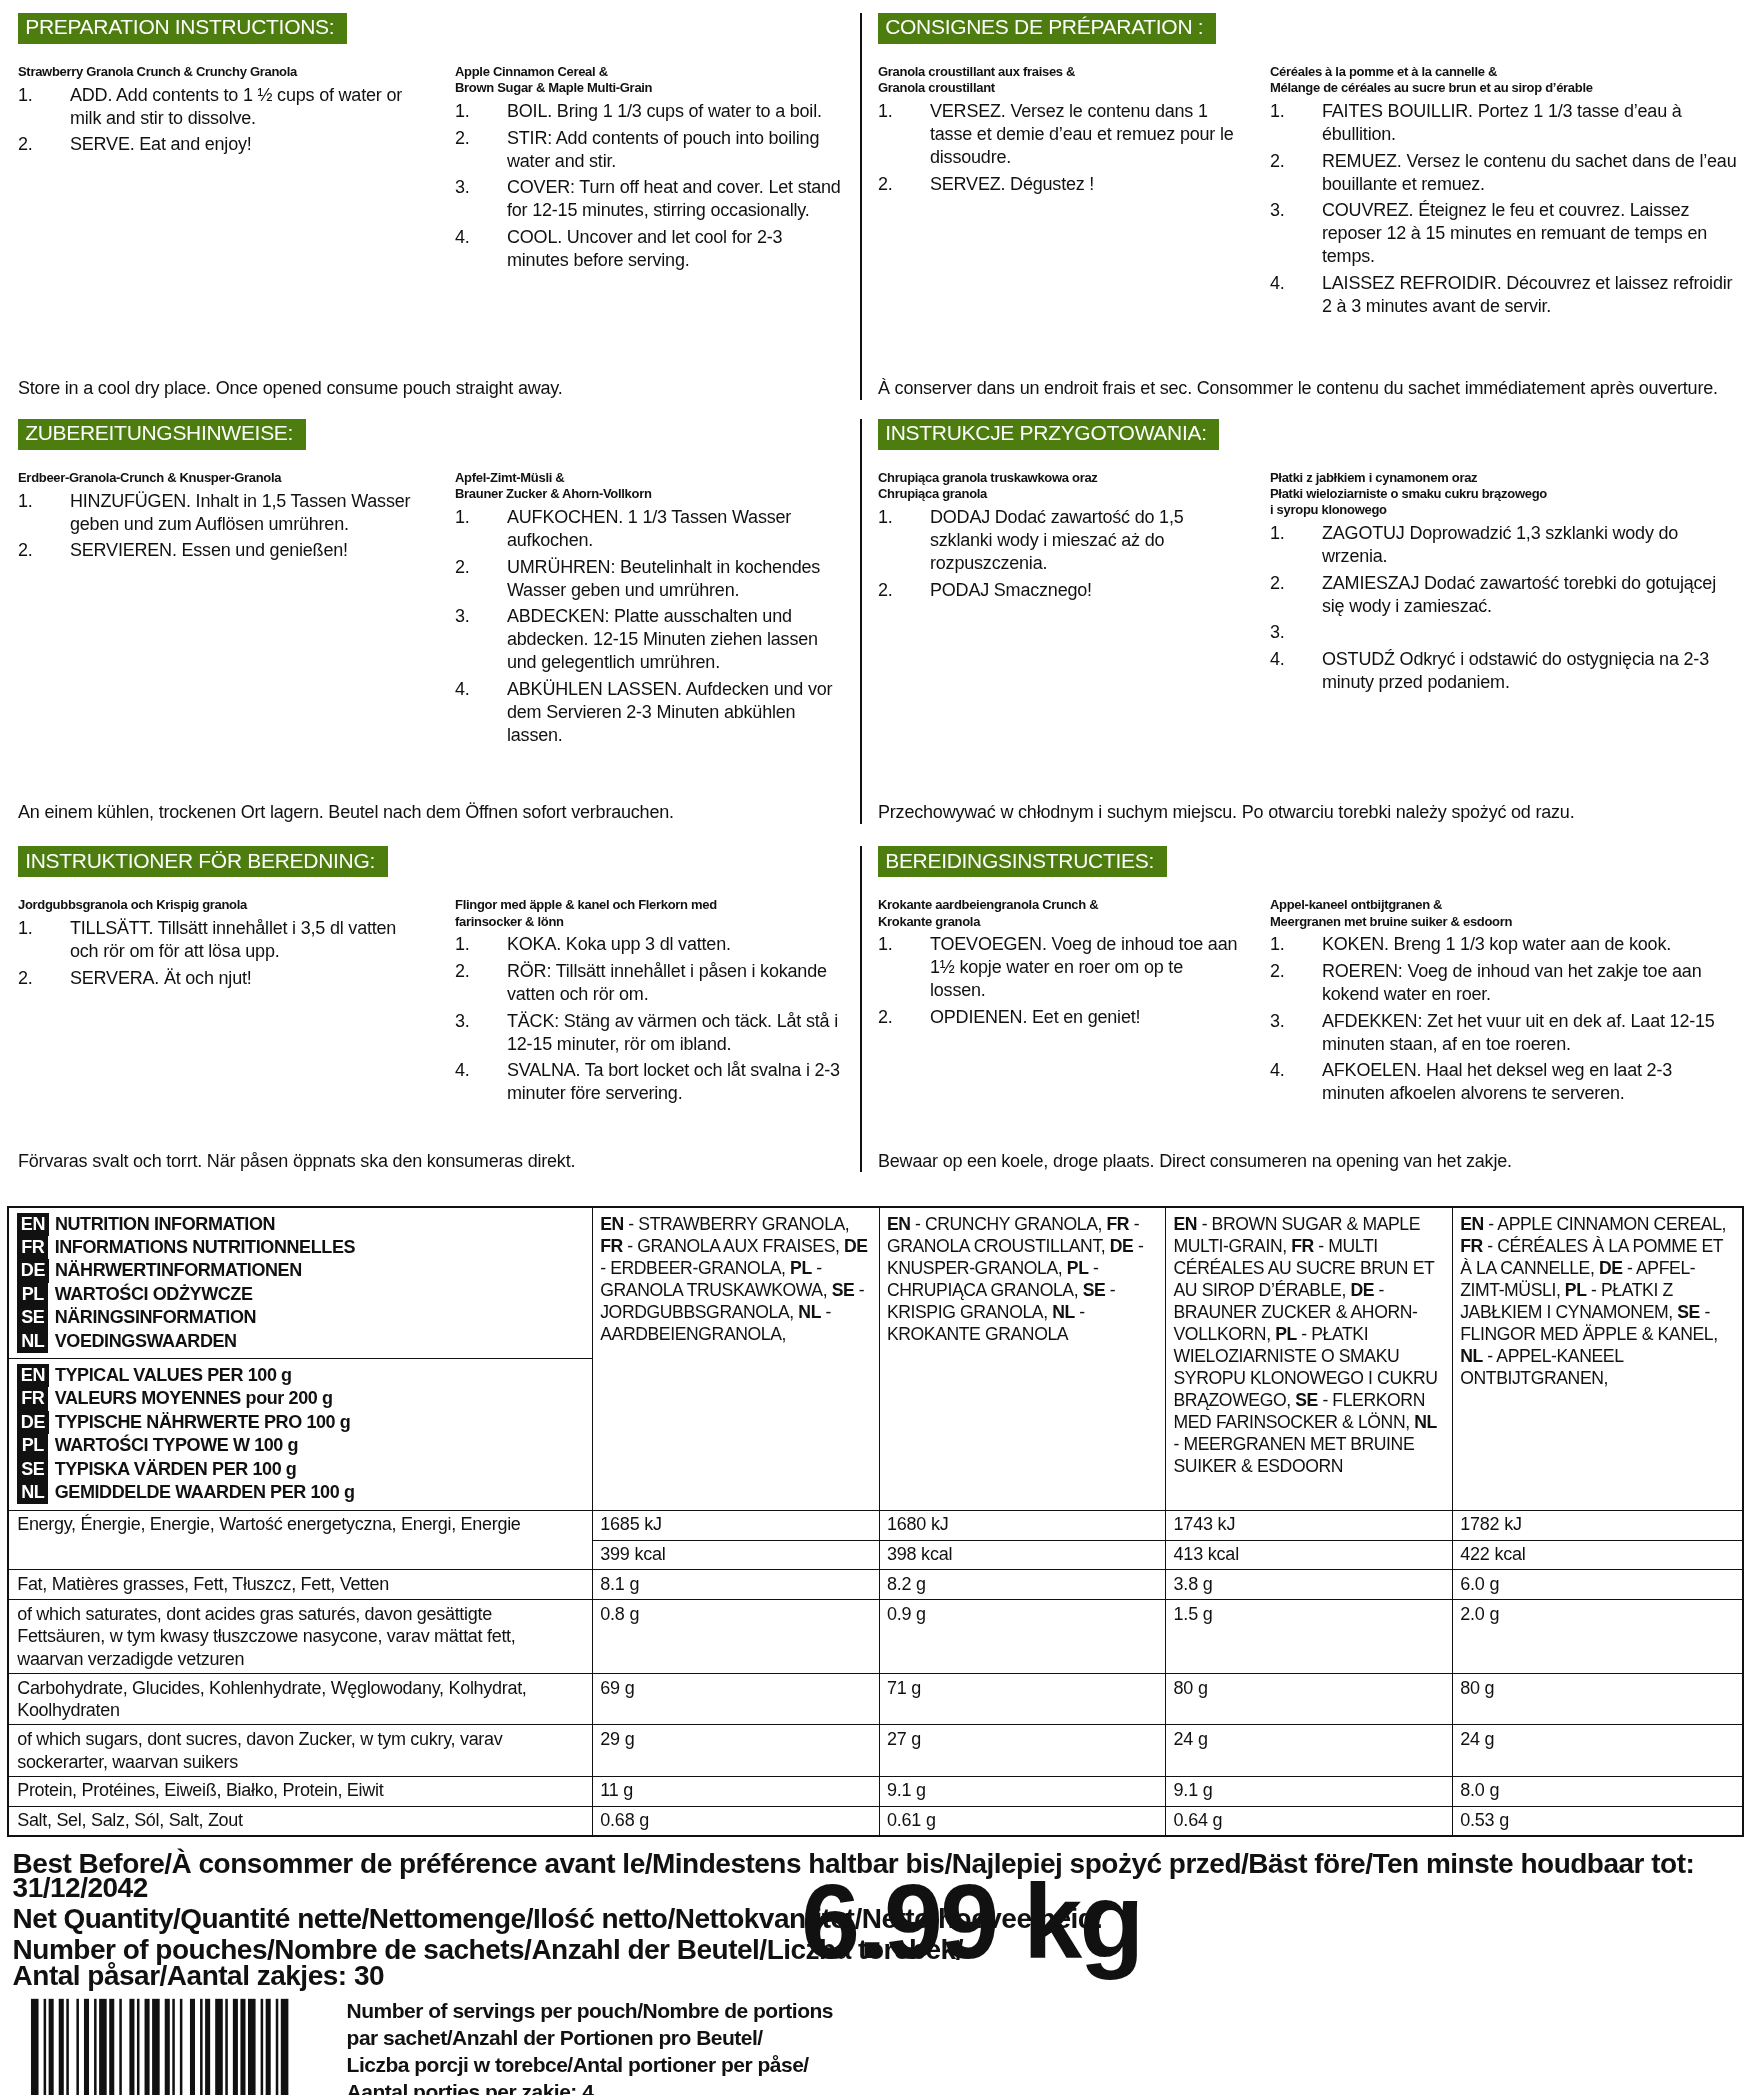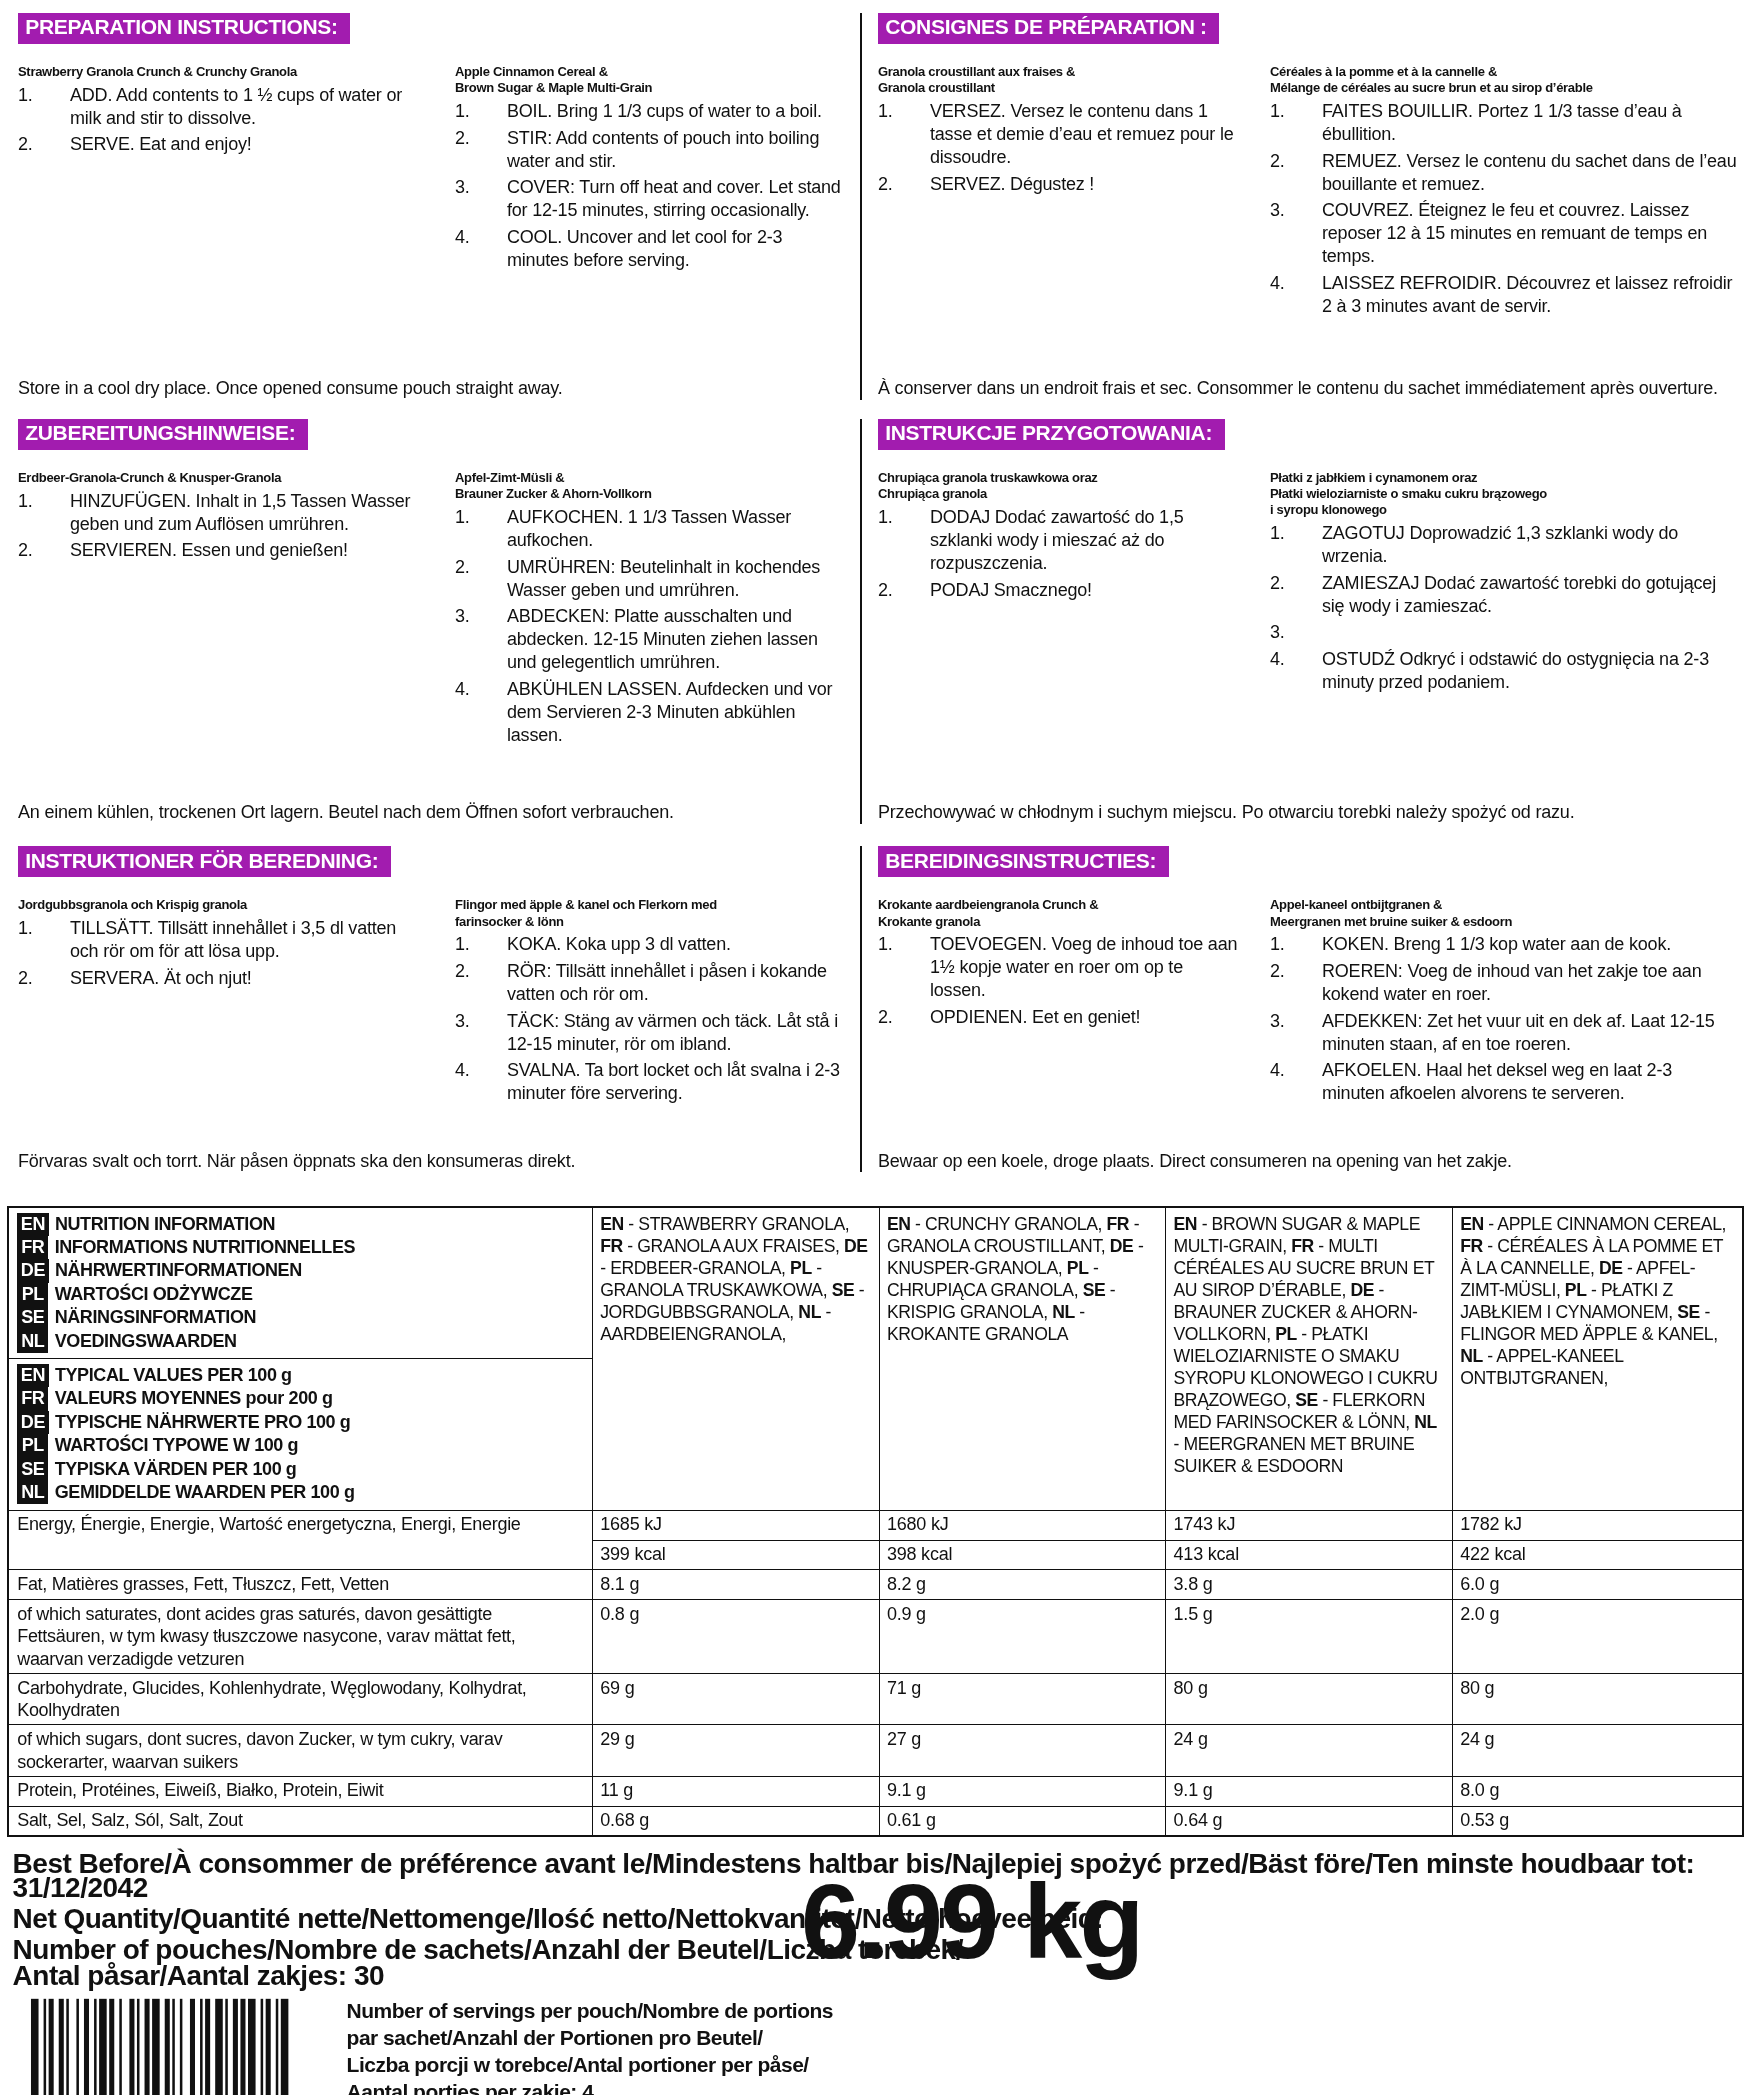"PREPARATION INSTRUCTIONS:" .sec-header { background: #a21caf -> #4d7c0f; font-weight: 700 -> 400 }
